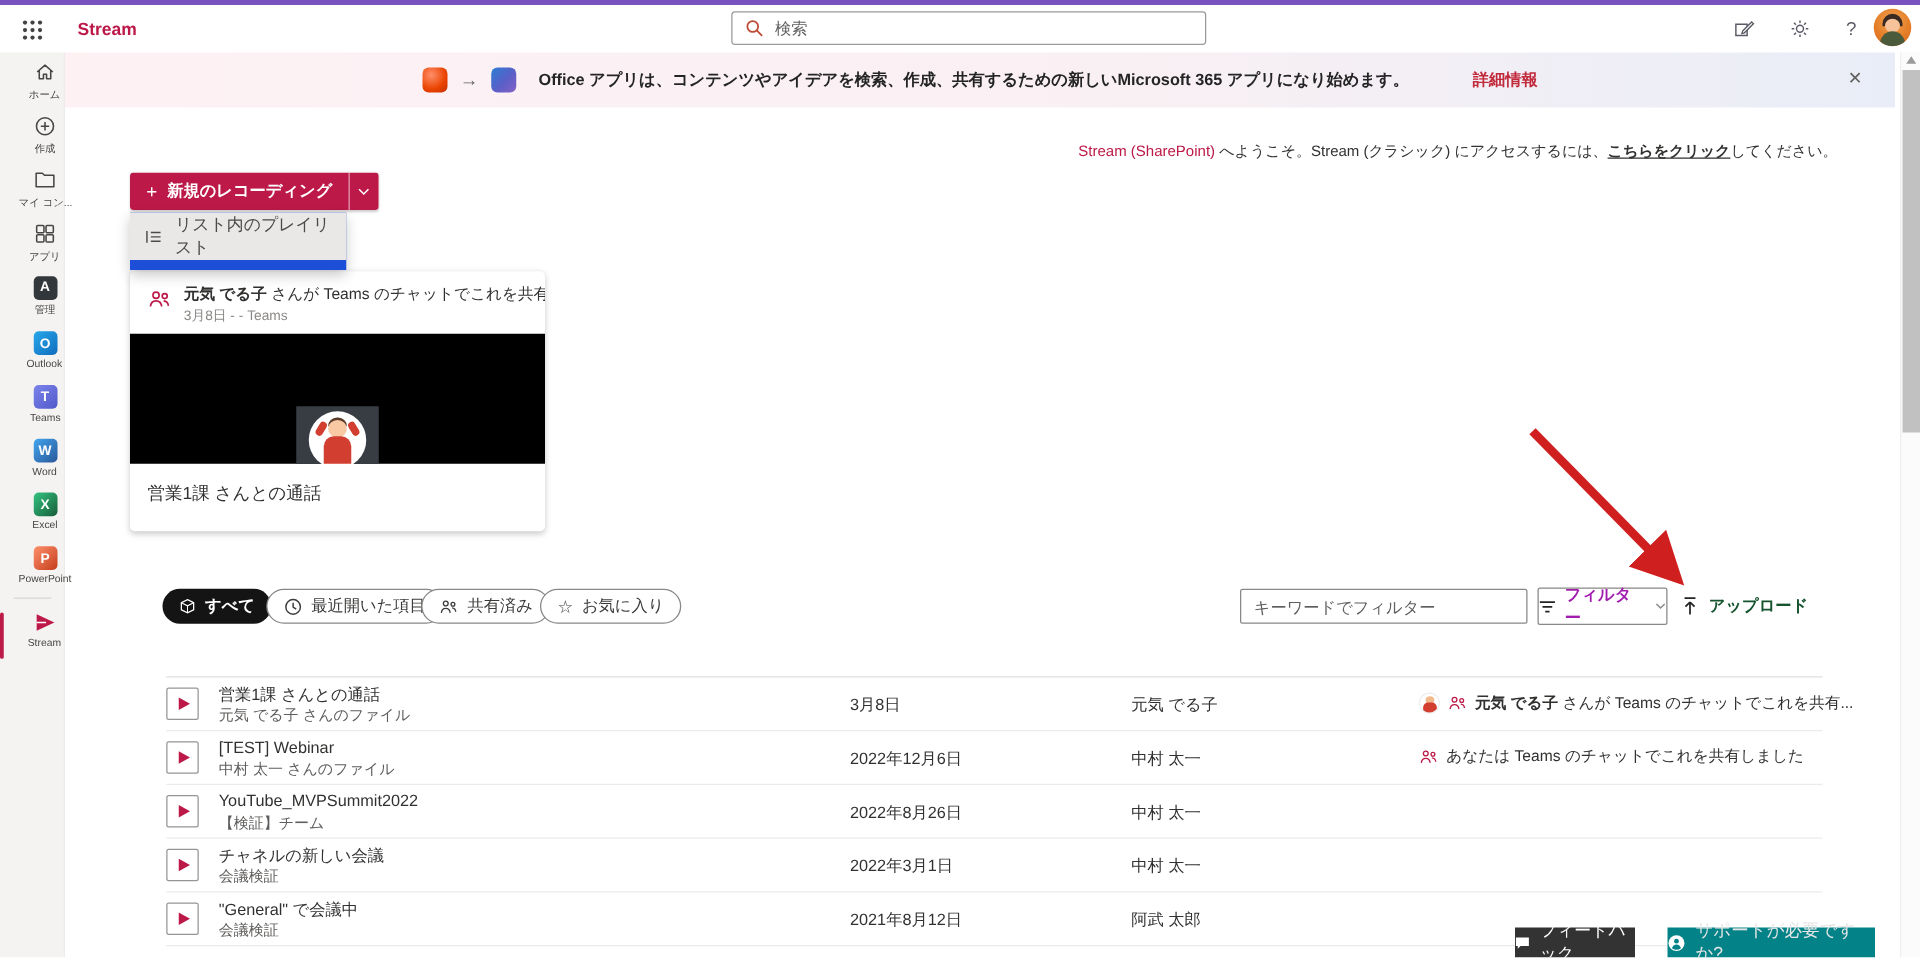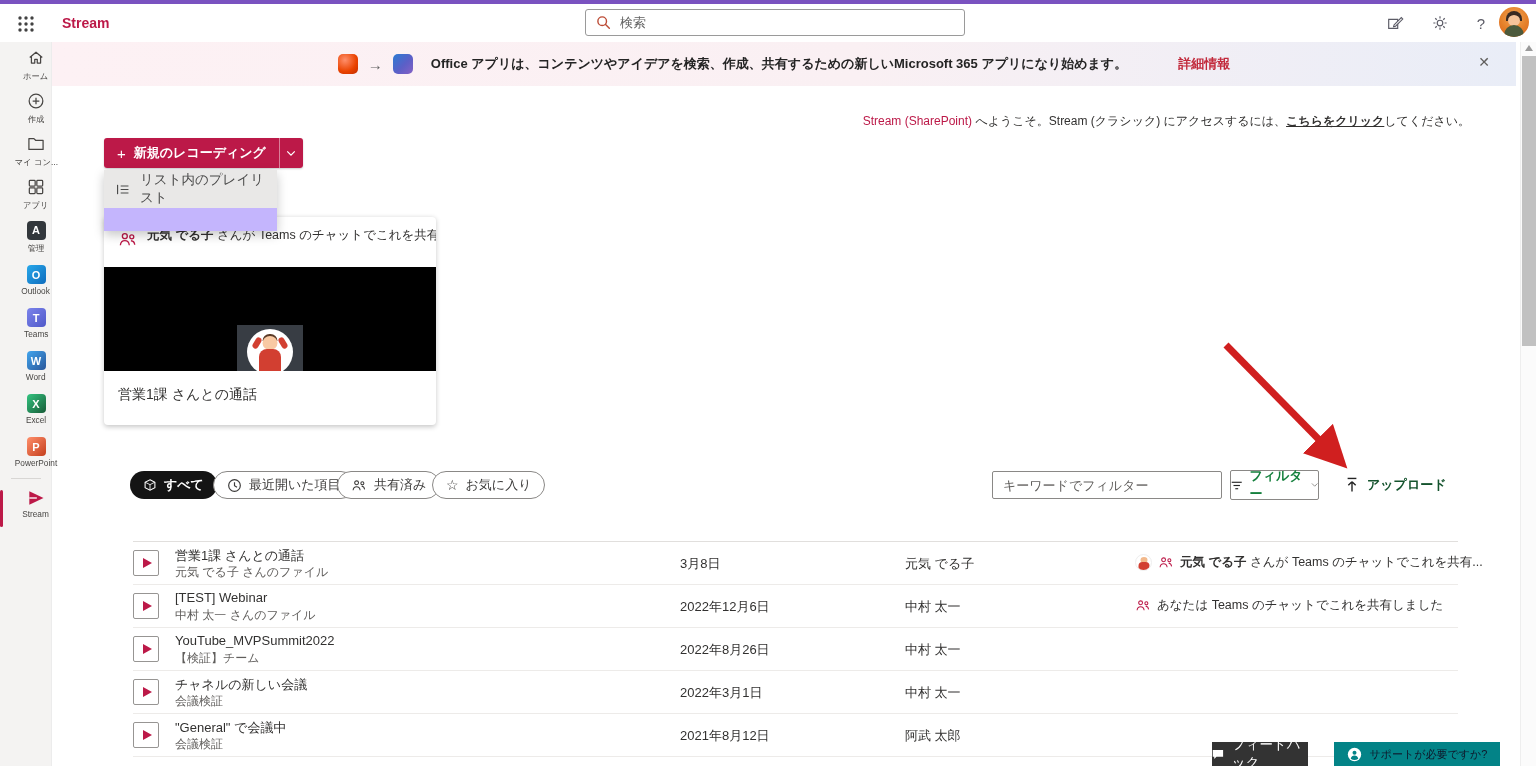"リスト内のプレイリスト" .menu { background: #c4b5fd -> #1d4ed8; padding-bottom: 23px -> 8px }
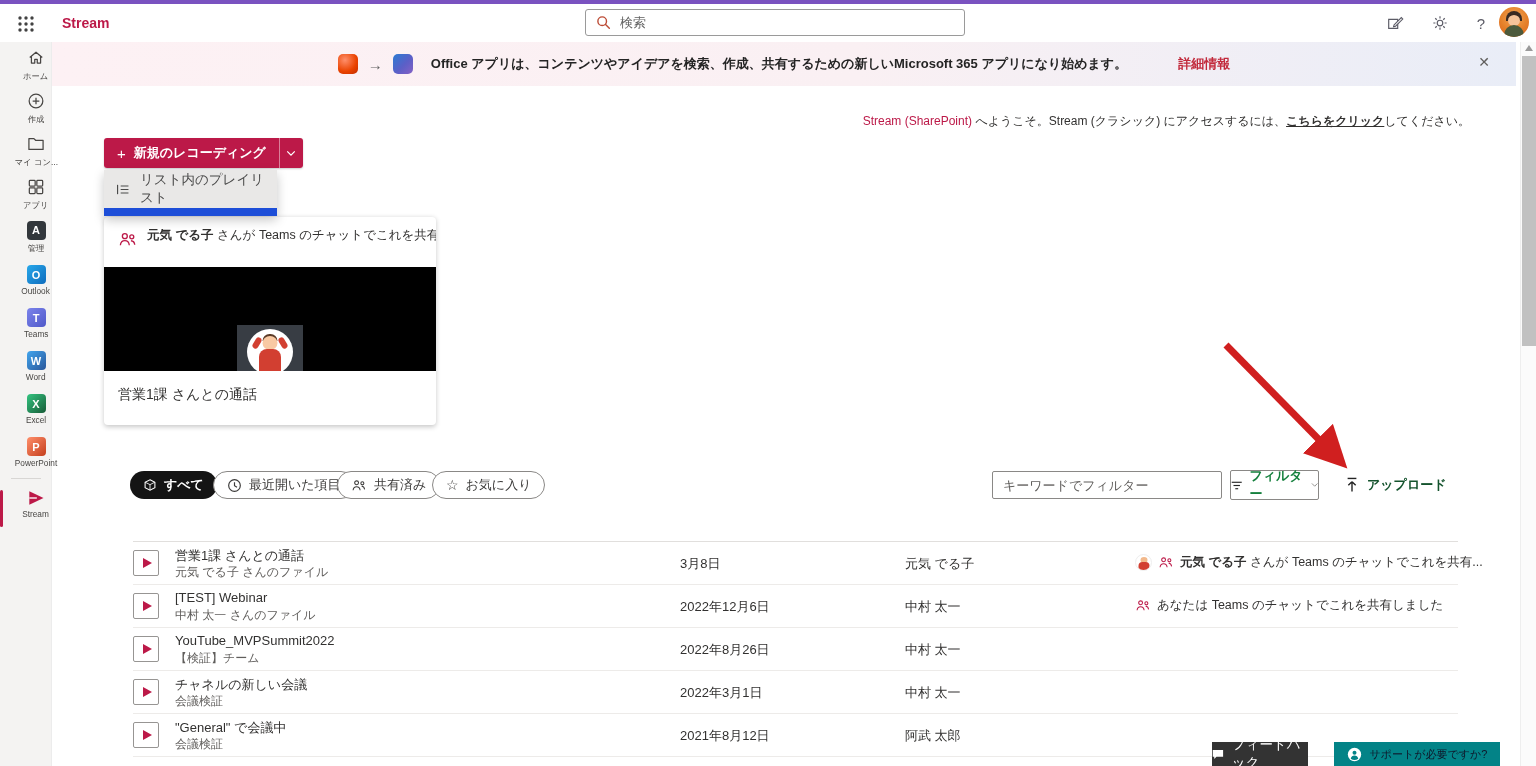"3月8日 - - Teams" div.card-head-sub { html: none -> <div>3月8日 - - Teams</div> }
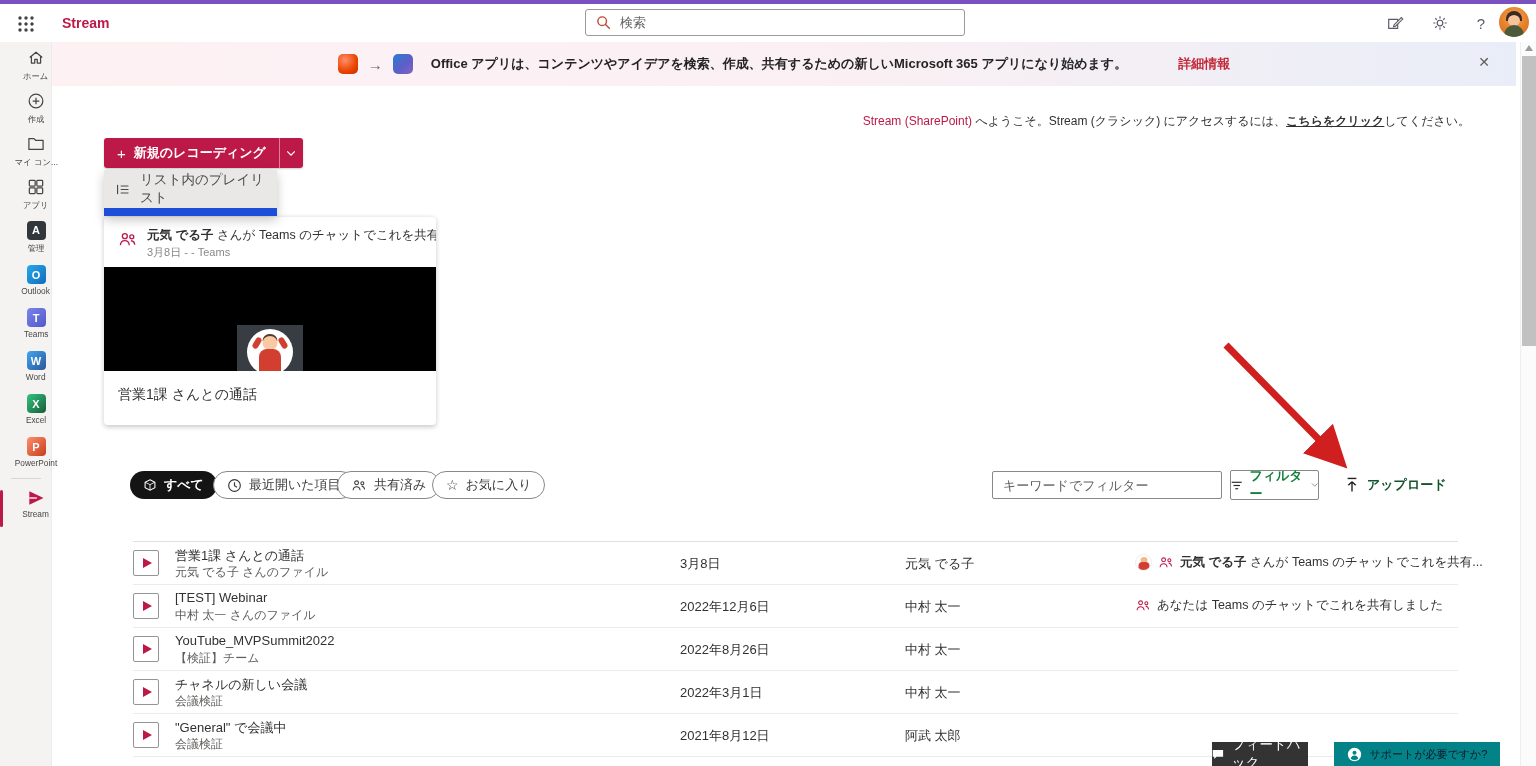"フィルター" .filter-btn { color: #15803d -> #a21caf; width: 89px -> 104px }
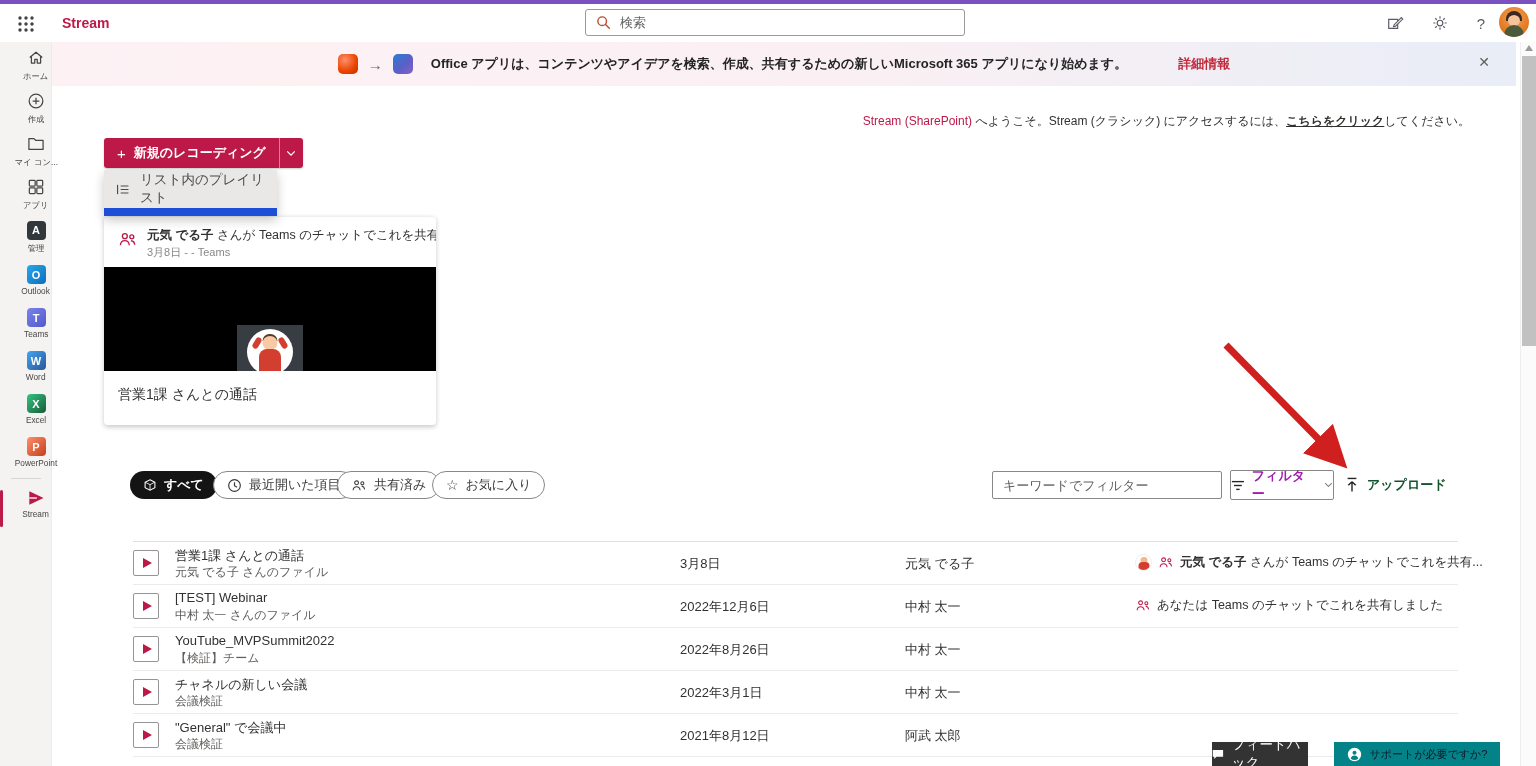"サポートが必要ですか?" .sup-btn { color: #0f172a -> #e5e5e5; font-size: 11px -> 14px }
